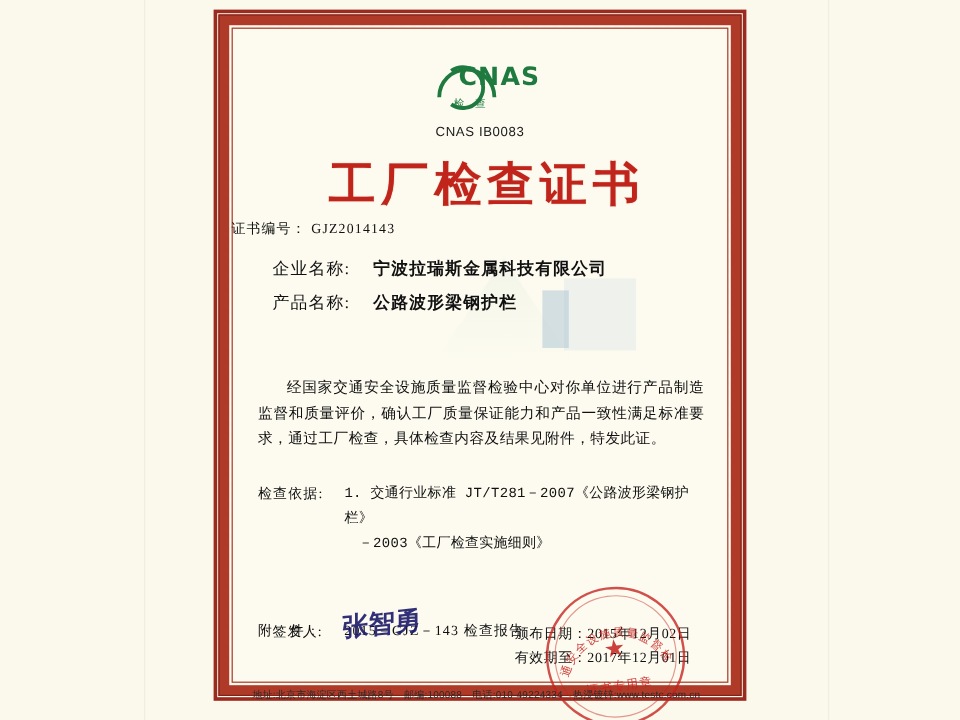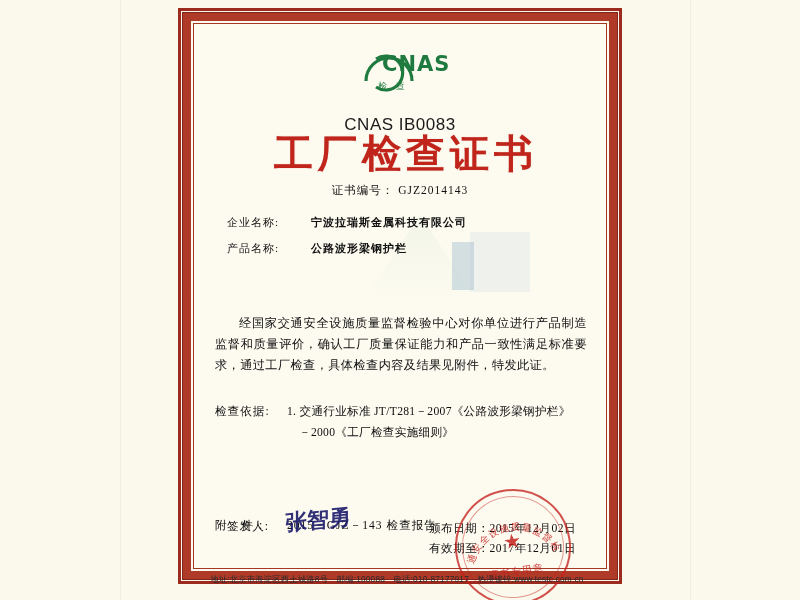"CNAS IB0083" .cnas-id { font-size: 17px -> 11px; margin-top: 14px -> 2px }
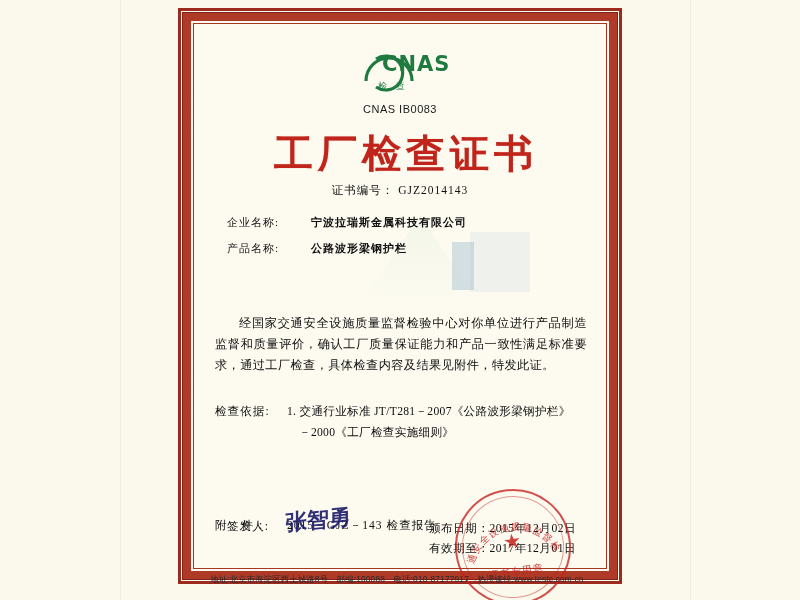"证书编号： GJZ2014143" .cert-no { text-align: center -> none }
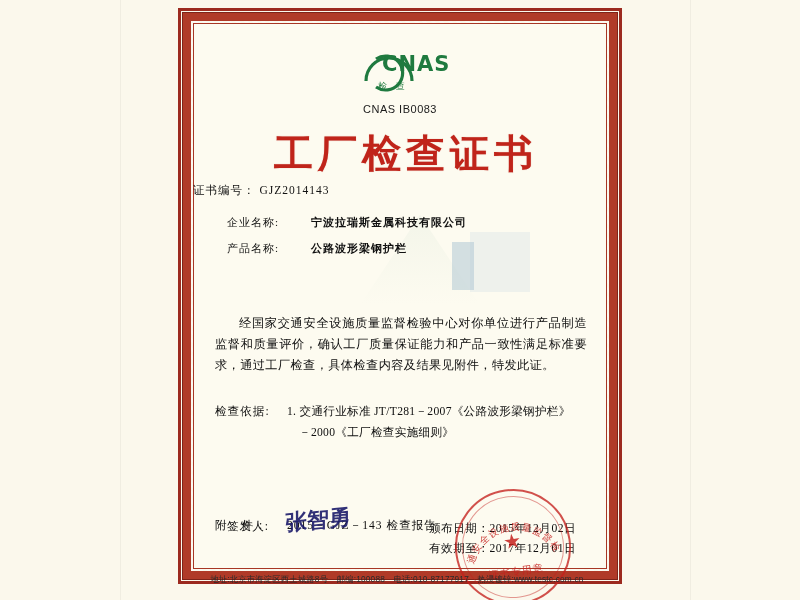"企业名称:" .fields { font-size: 11px -> 14px }
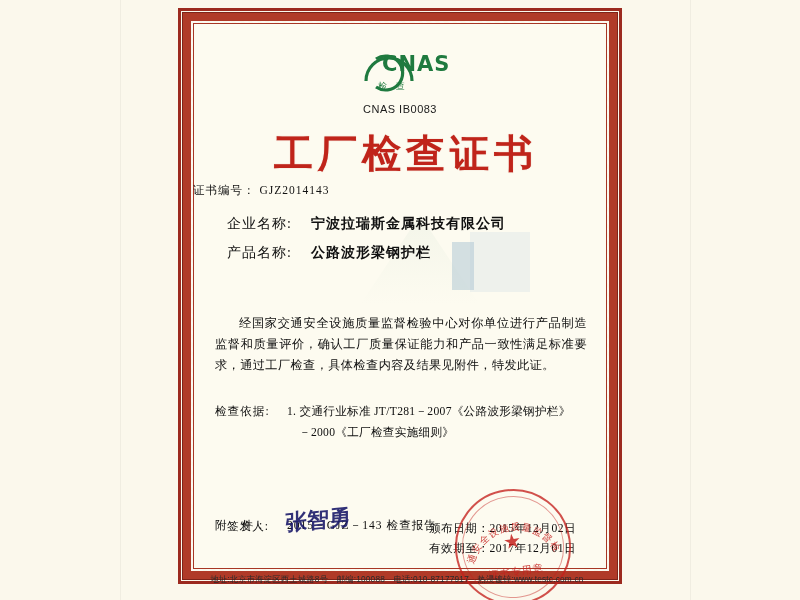"1. 交通行业标准 JT/T281－2007《公路波形梁钢护栏》" .basis-item { font-family: none -> Liberation Mono, monospace }
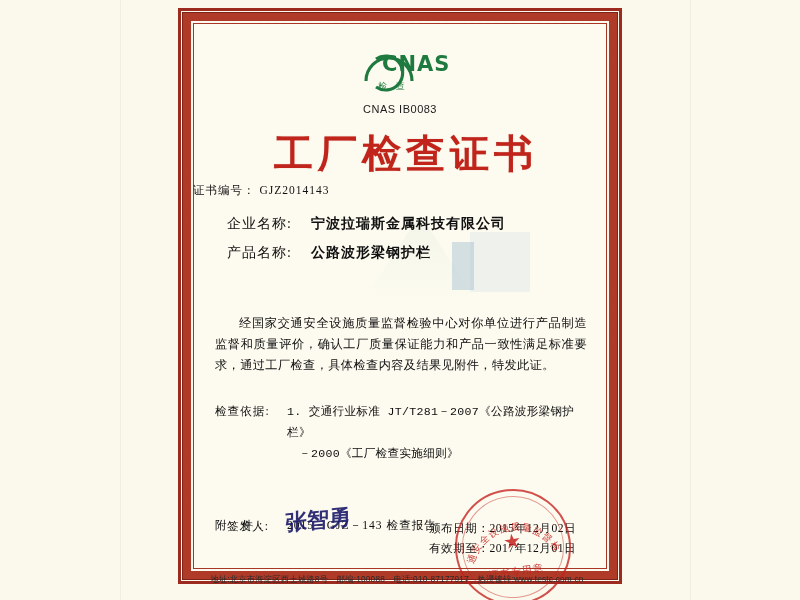"－2000《工厂检查实施细则》" span.basis-item { text: 2000 -> 2003 }
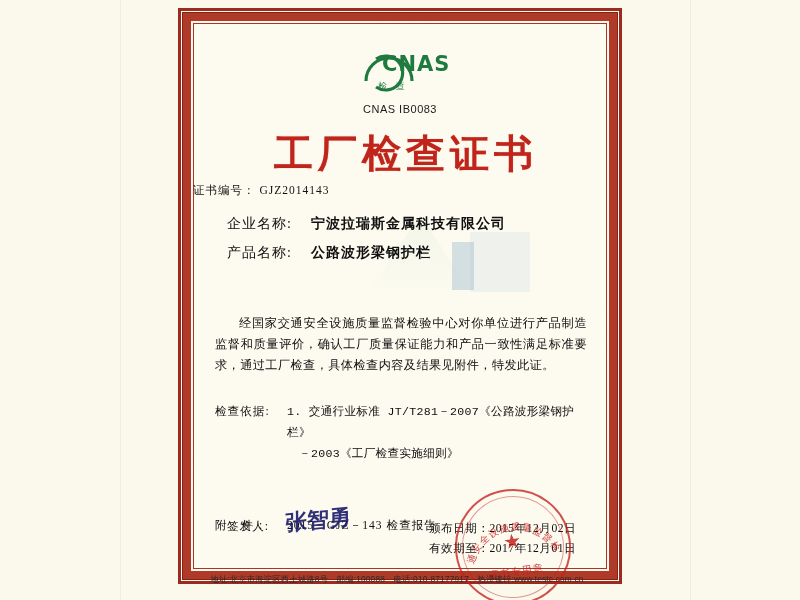"电话:010-87177917" span { text: :010-87177917 -> :010-49224334 }
